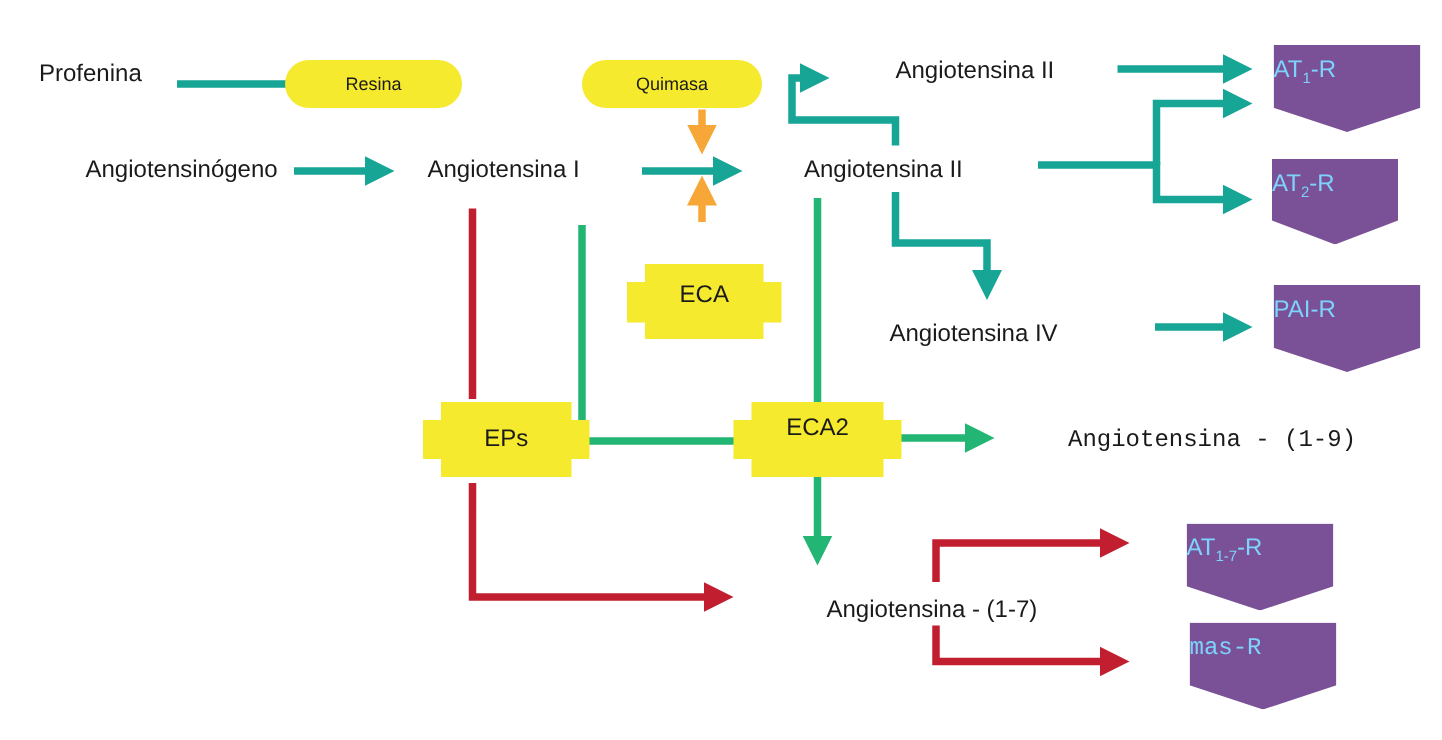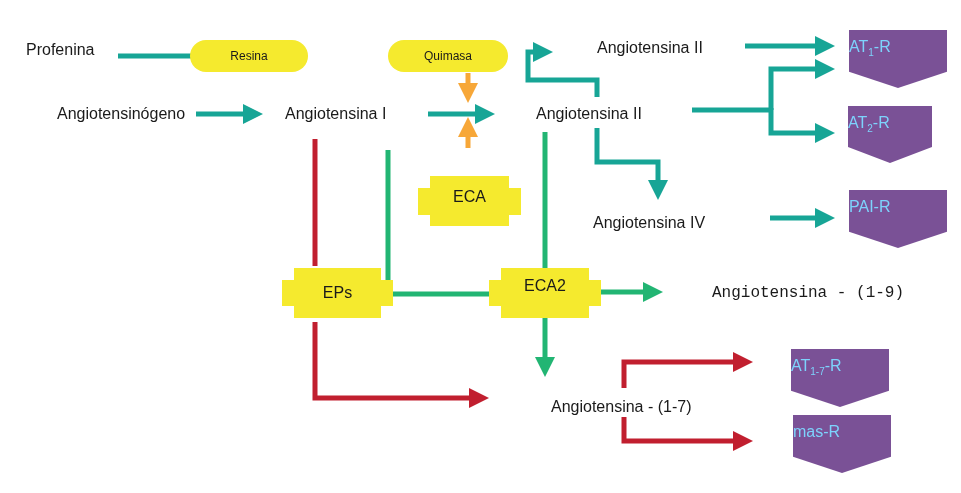"mas-R" div.rcpt { font-family: none -> Liberation Mono, monospace }
